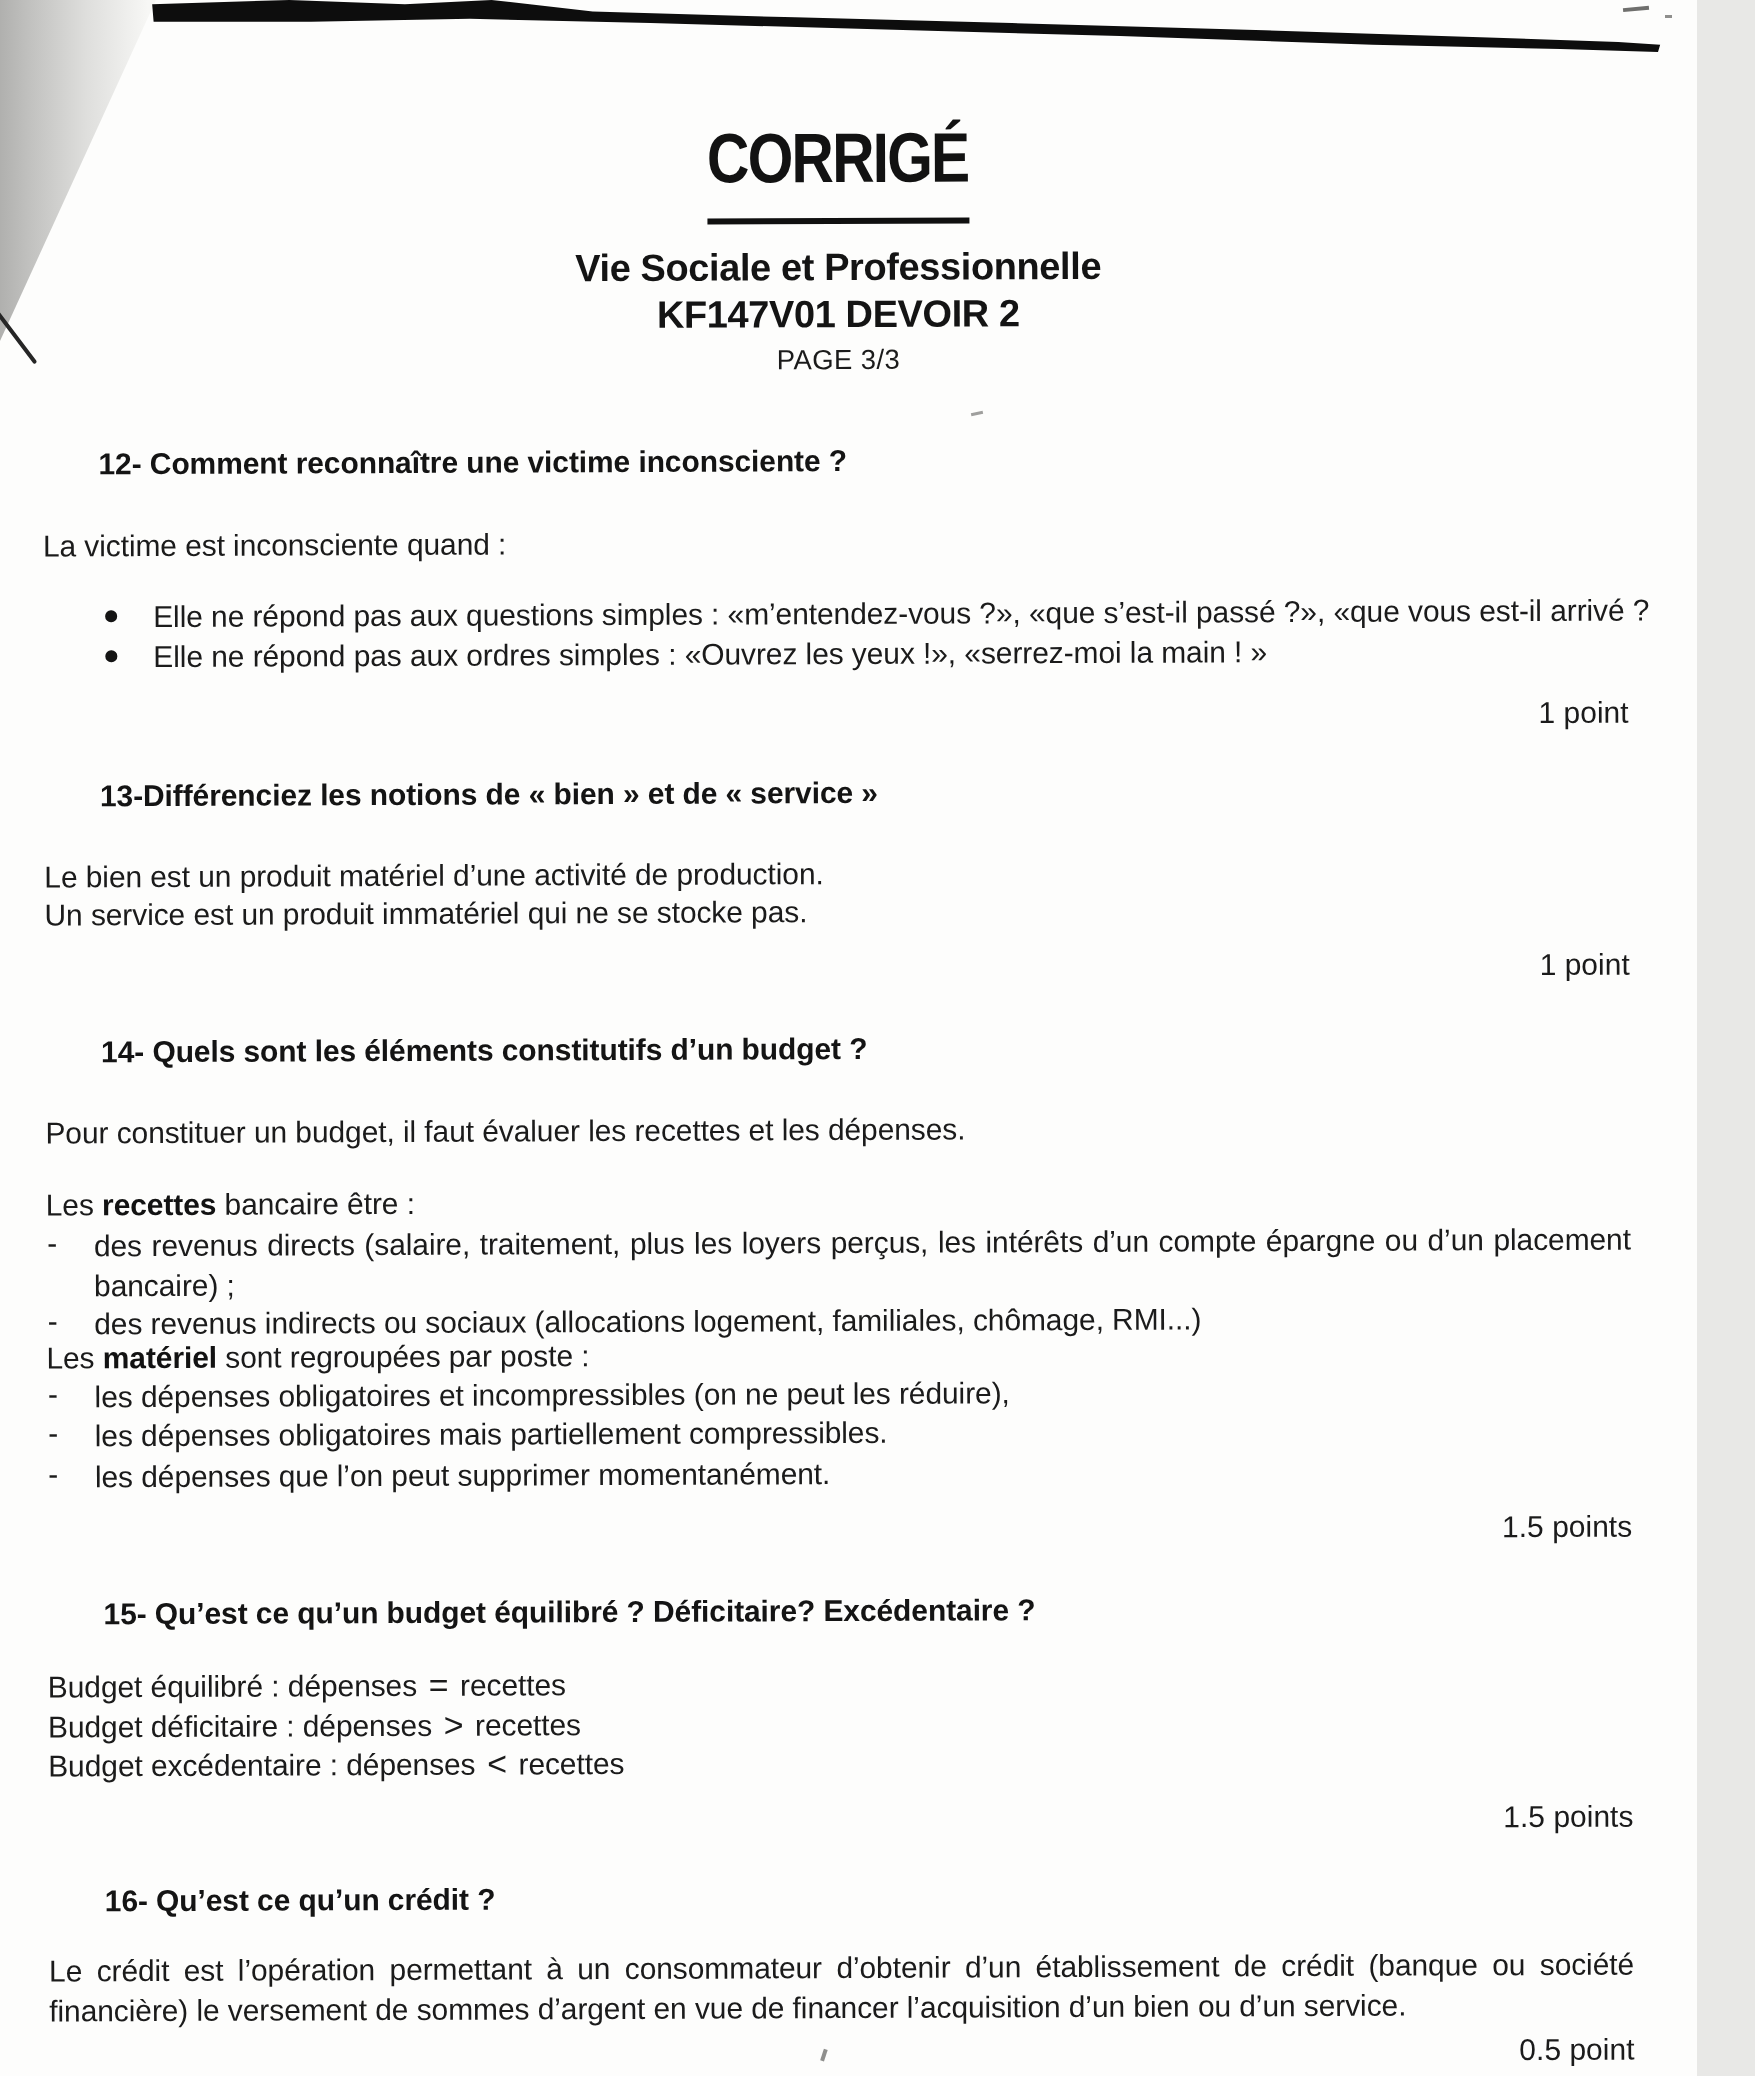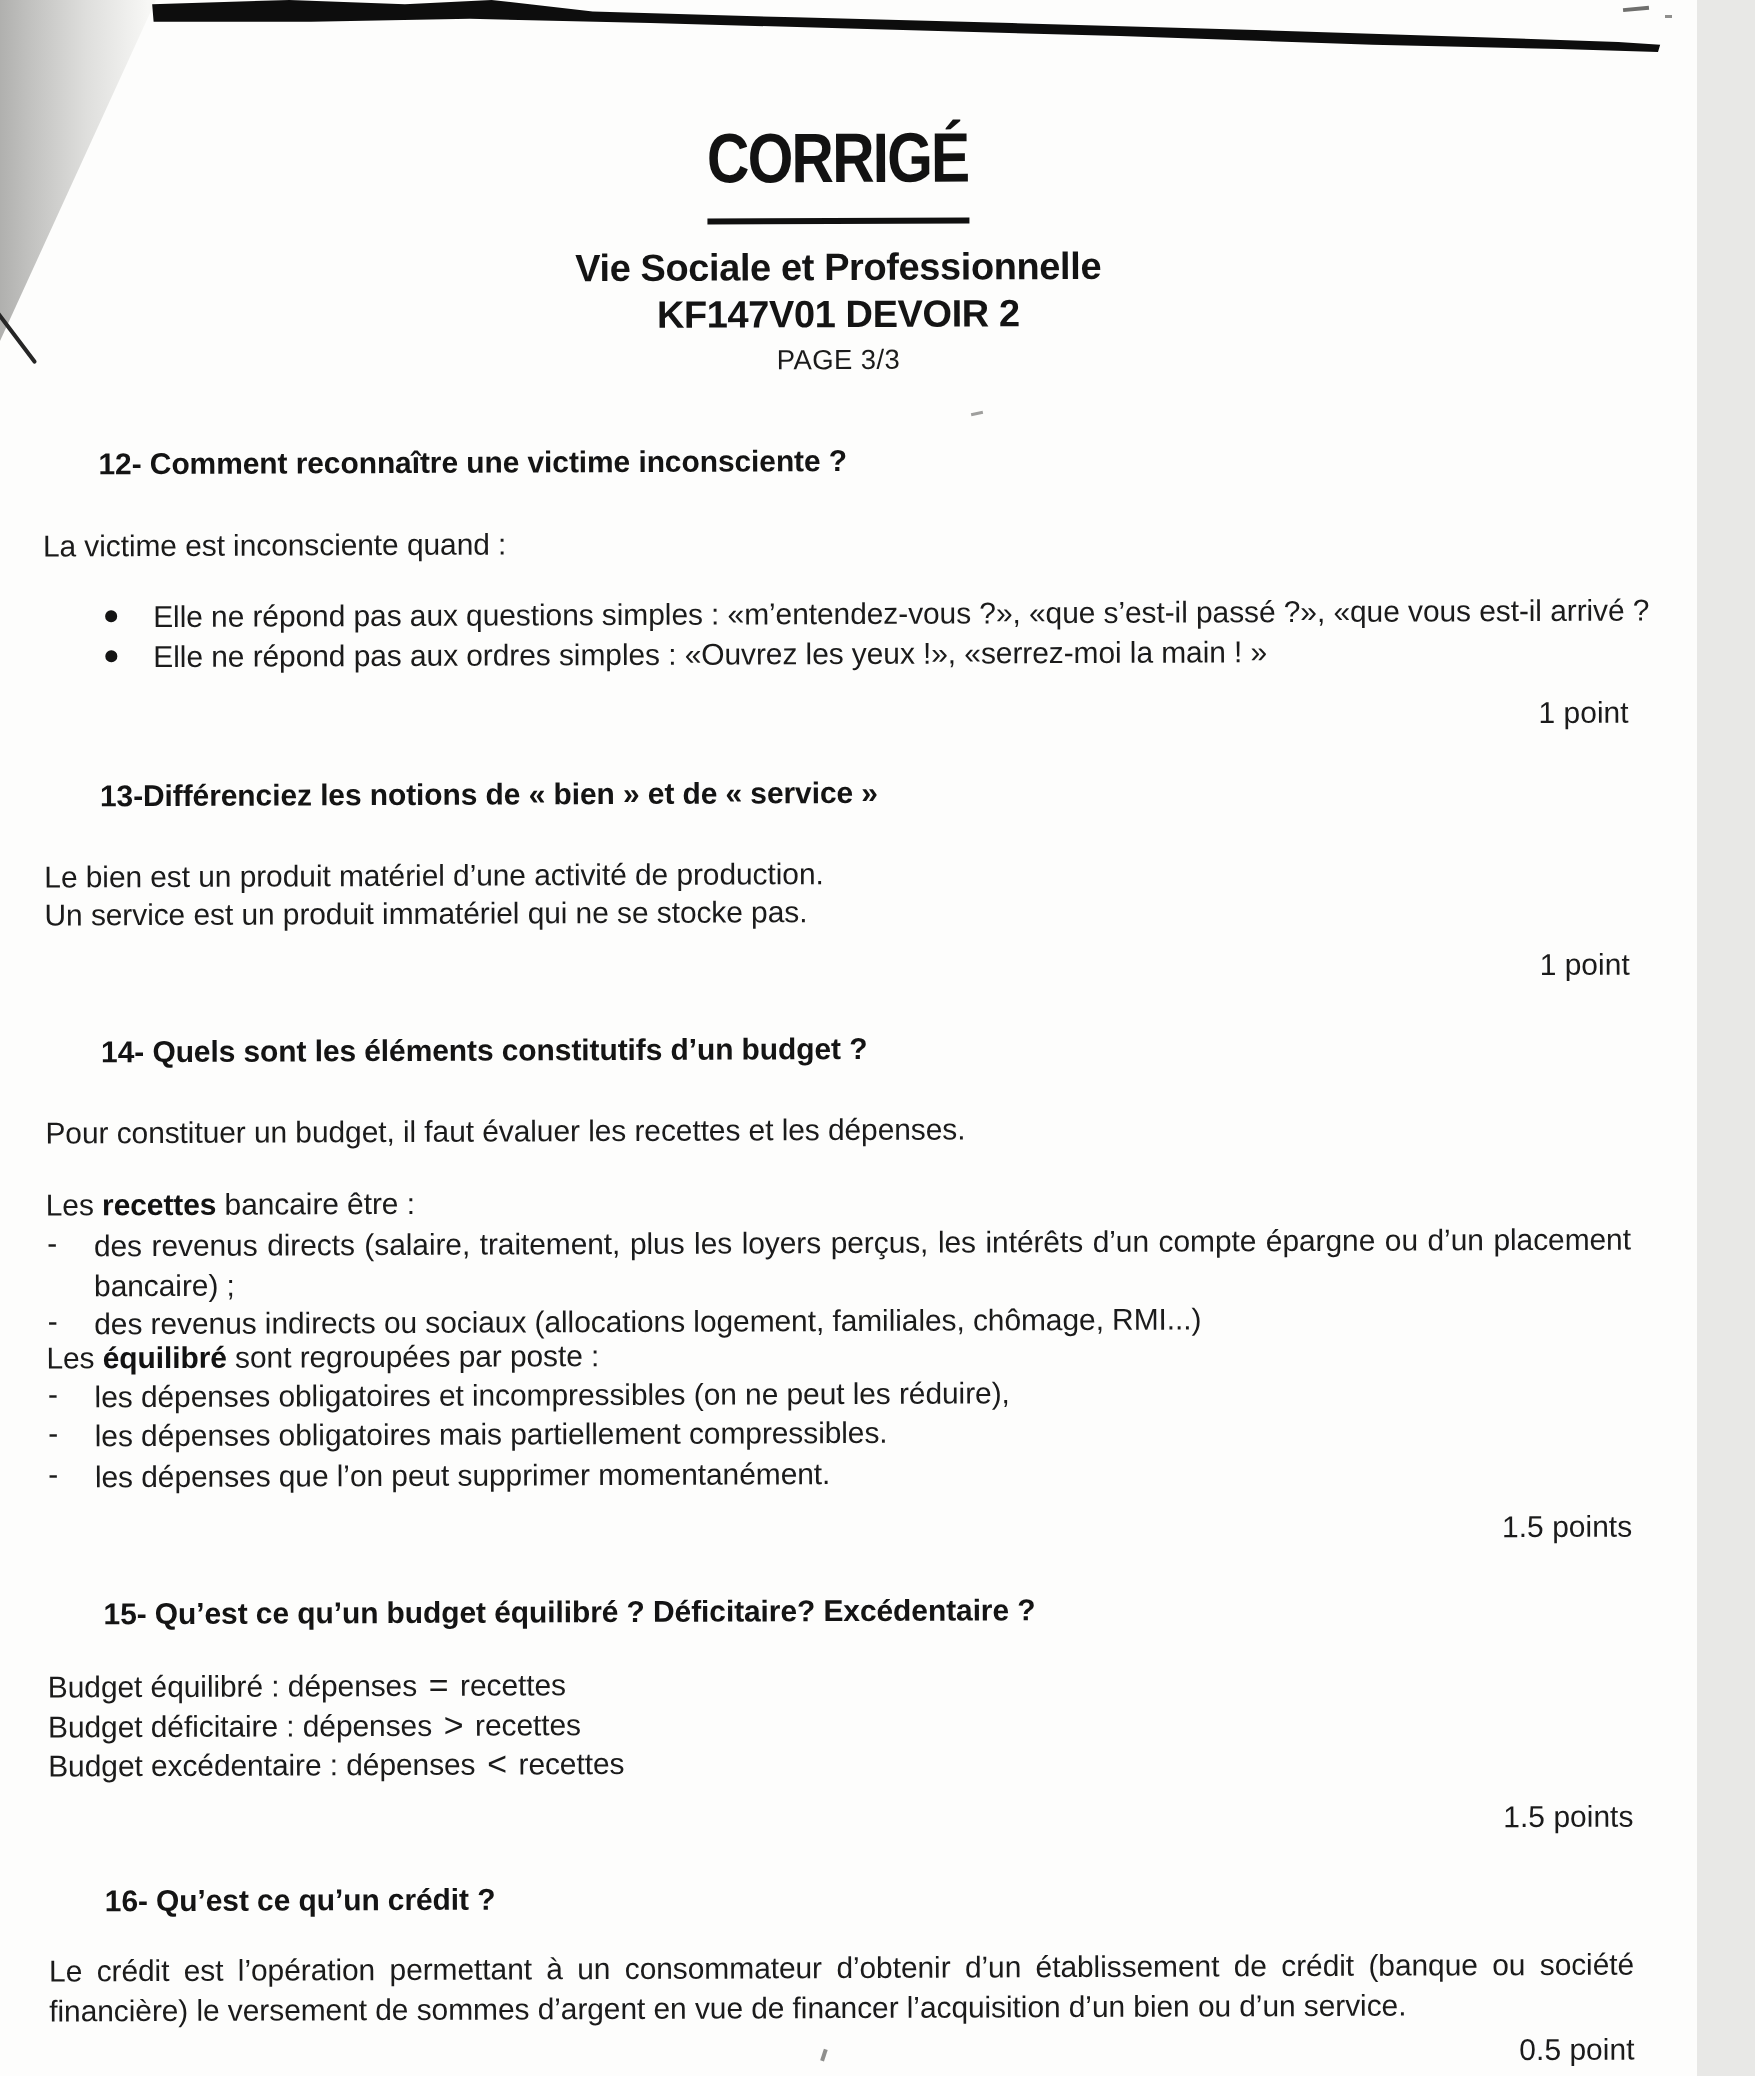"équilibré" b { text: équilibré -> matériel }
